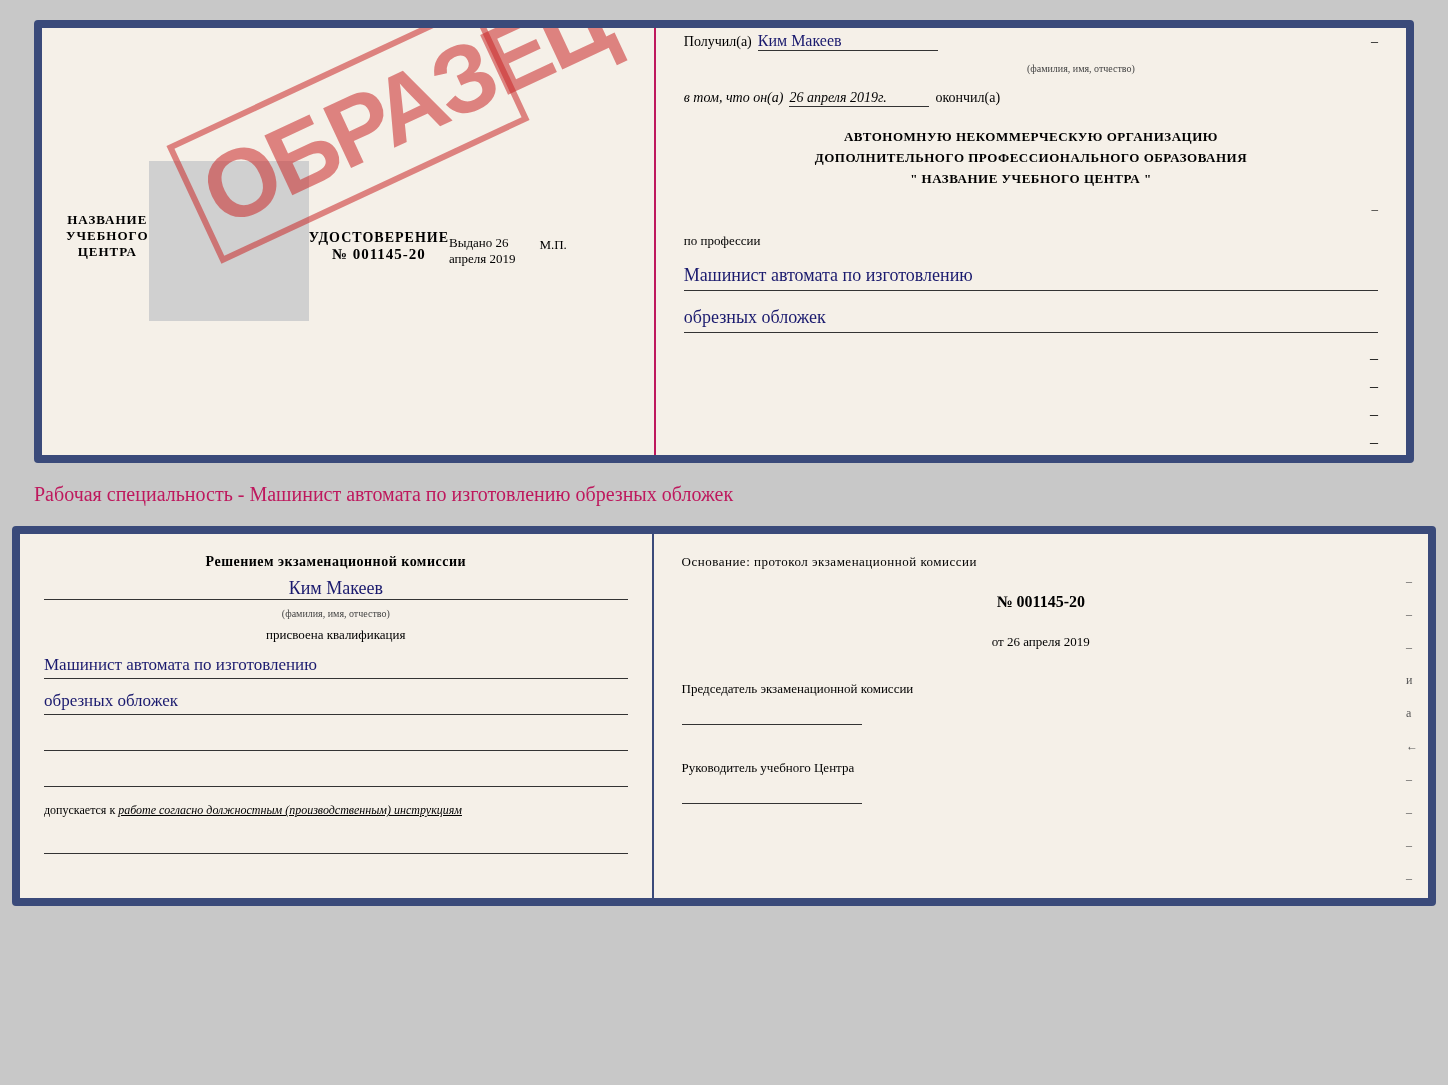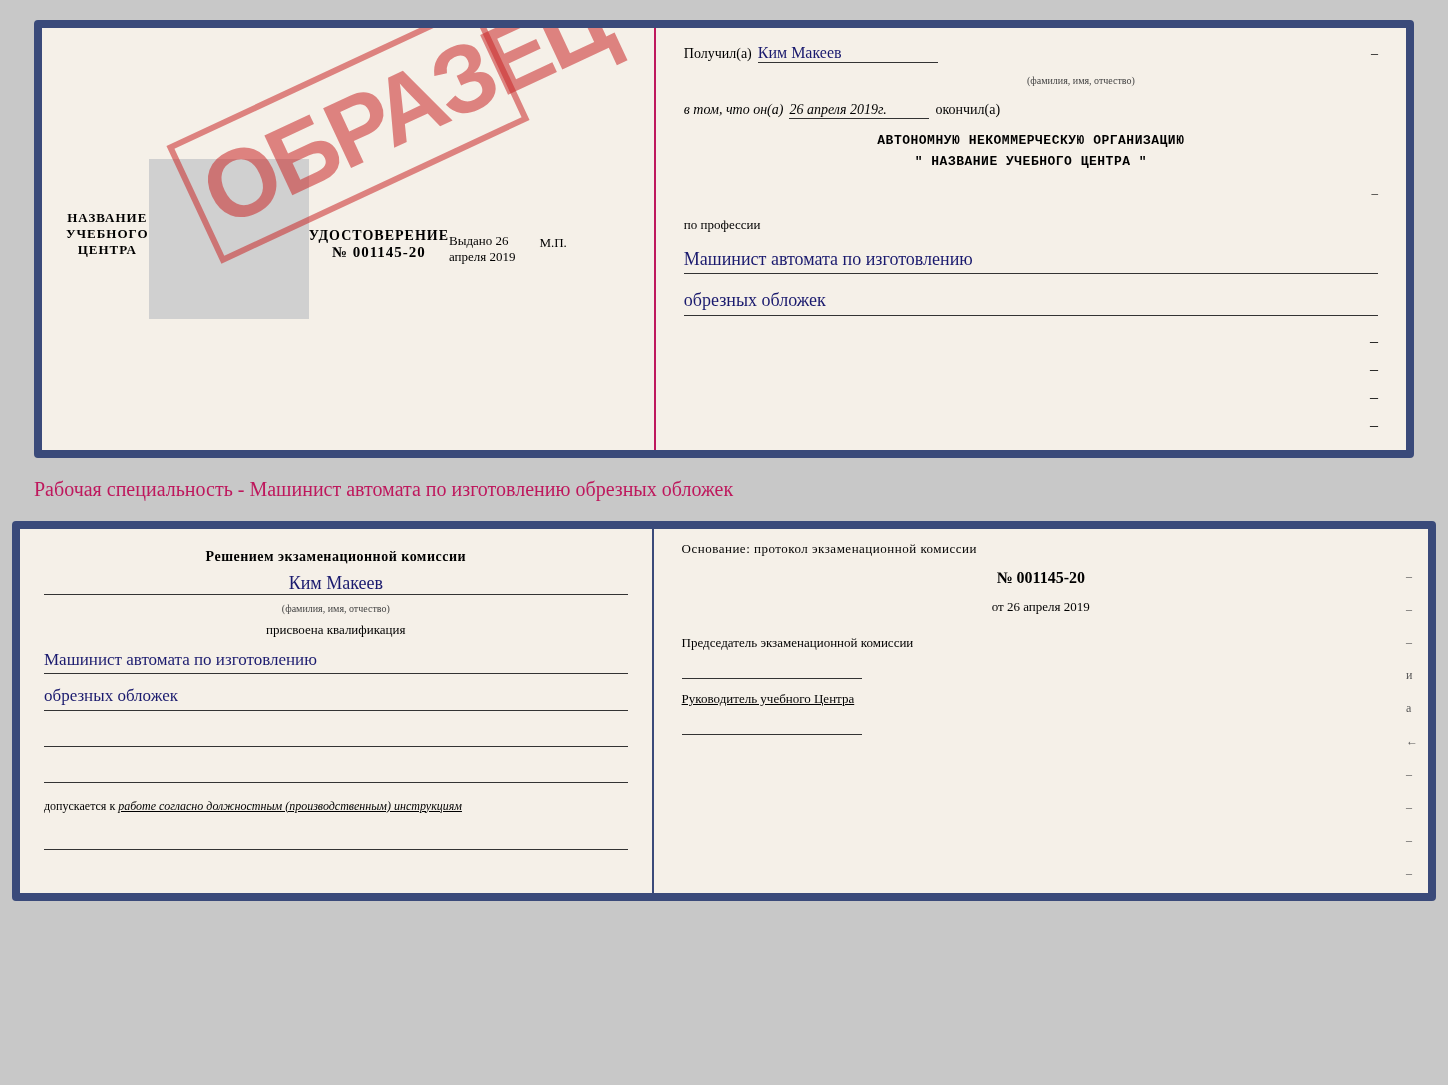"Получил(а)" .doc-right { padding: 16px 28px -> 4px 28px }
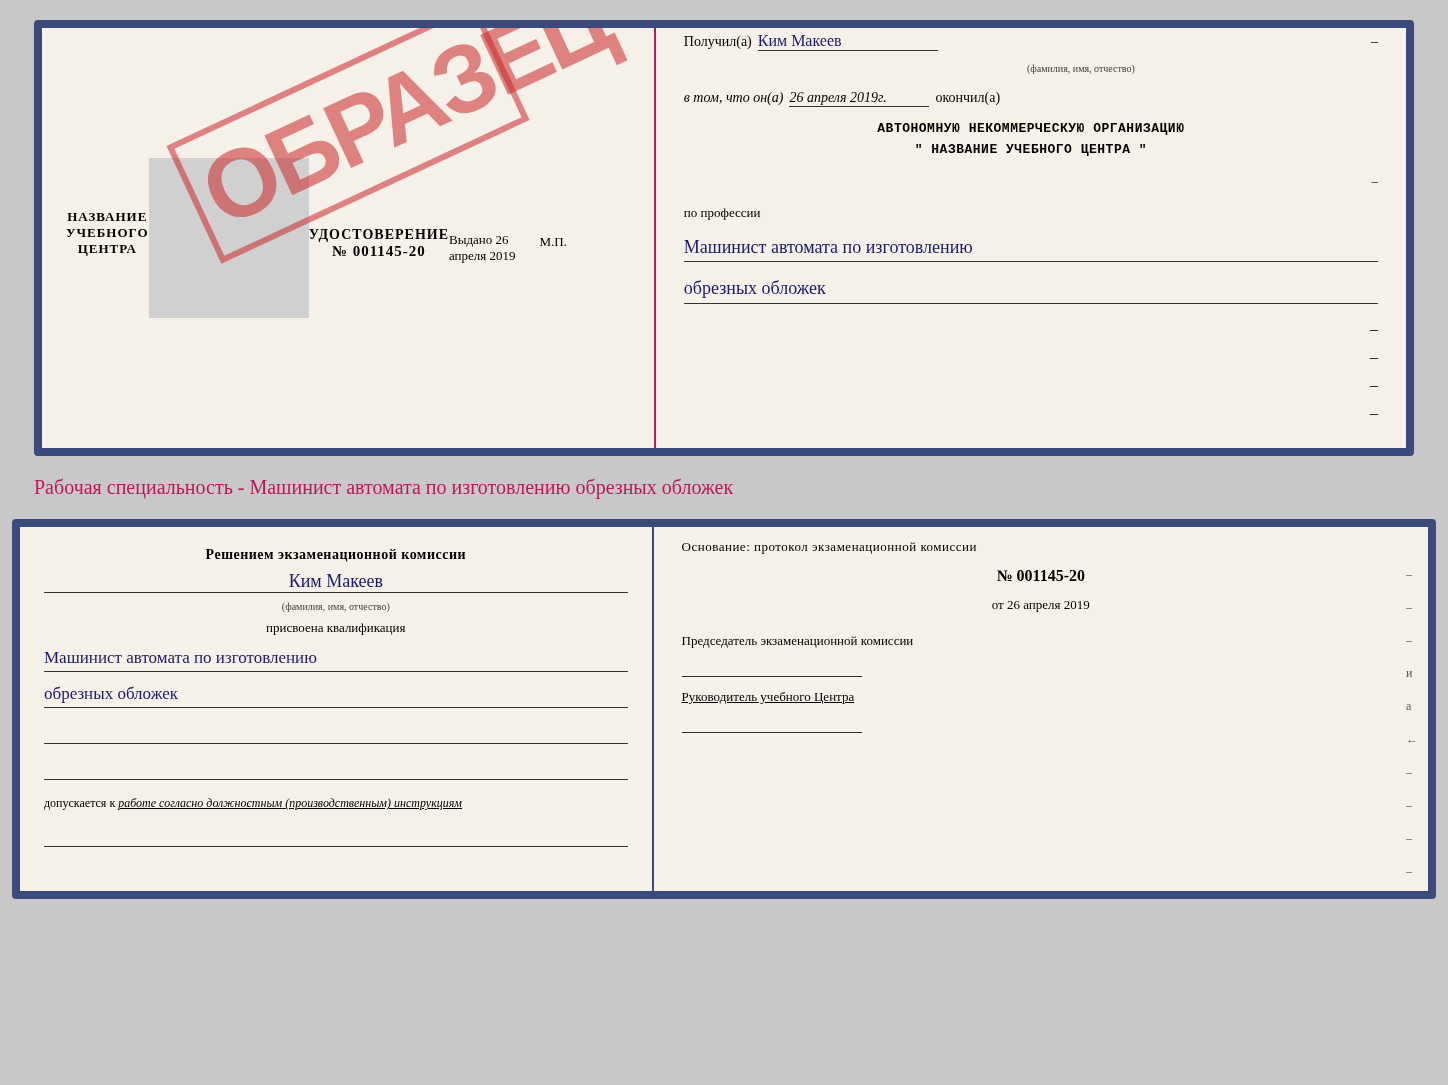"АВТОНОМНУЮ НЕКОММЕРЧЕСКУЮ ОРГАНИЗАЦИЮ" div { font-family: Liberation Mono, monospace -> none; margin-top: none -> 8px }
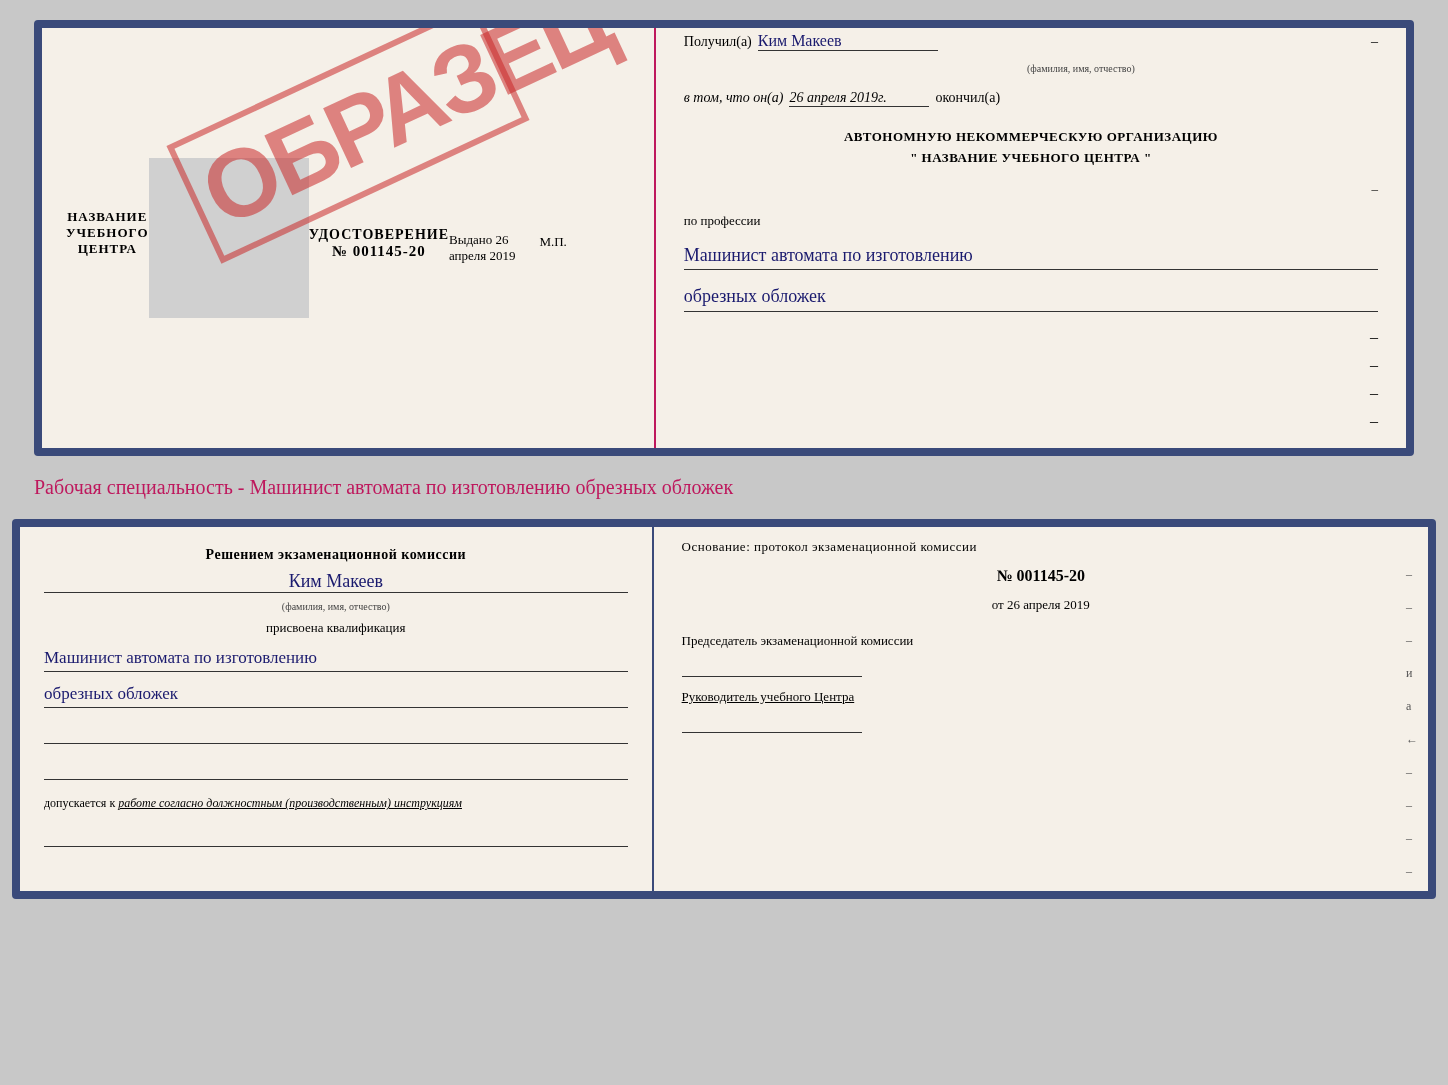"ДОПОЛНИТЕЛЬНОГО ПРОФЕССИОНАЛЬНОГО" div { html: none -> <div>ДОПОЛНИТЕЛЬНОГО ПРОФЕССИОНАЛЬНОГО ОБРАЗОВАНИЯ</div> }
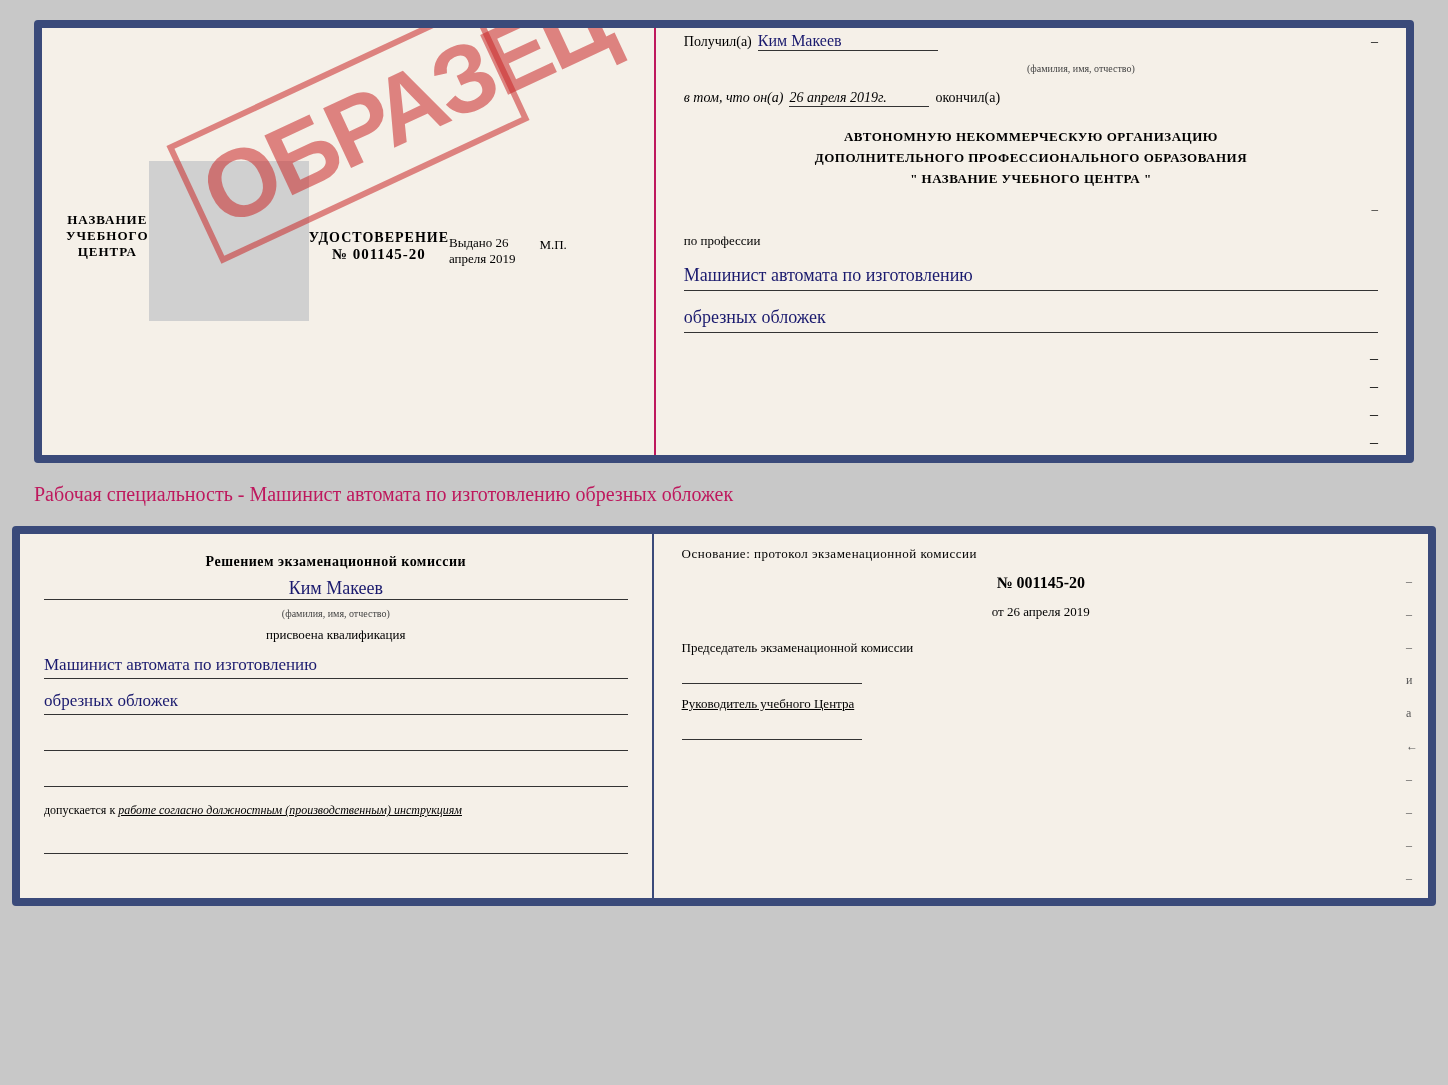"Основание: протокол экзаменационной" .bottom-right { gap: 12px -> 23px; padding: 12px 28px -> 20px 28px }
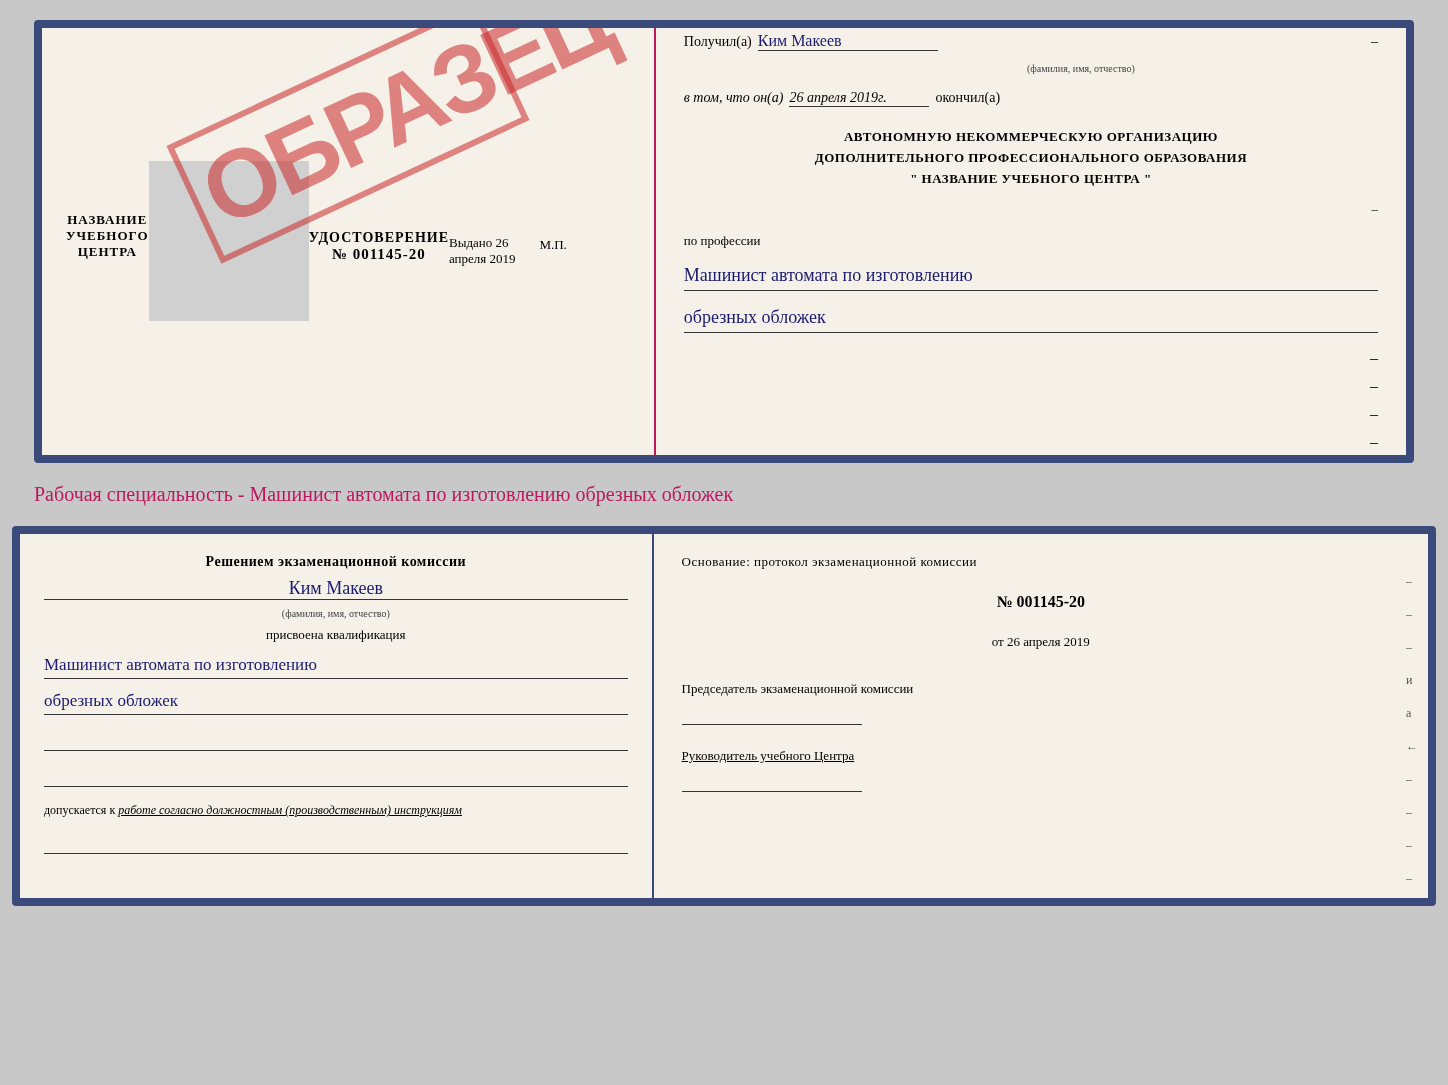"Руководитель учебного Центра" .rukovoditel-block { margin-top: none -> 12px; text-decoration: underline -> none }
